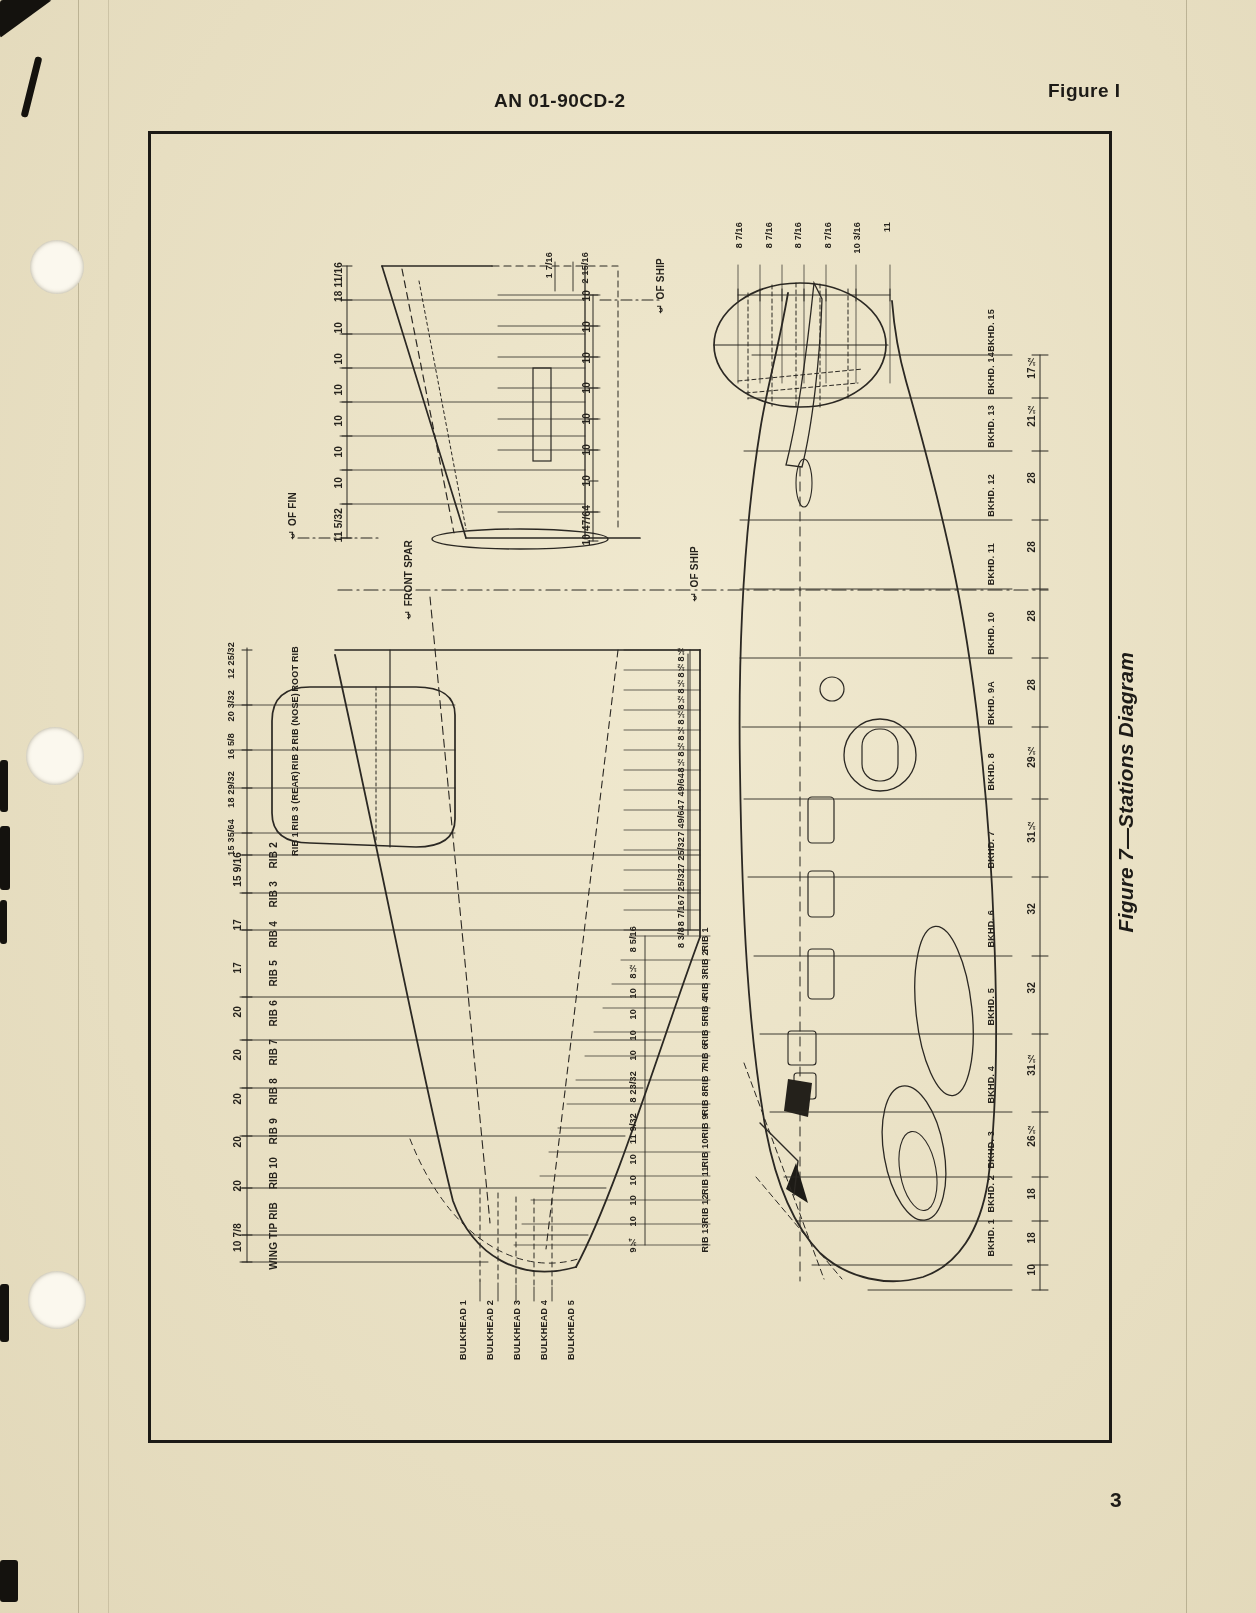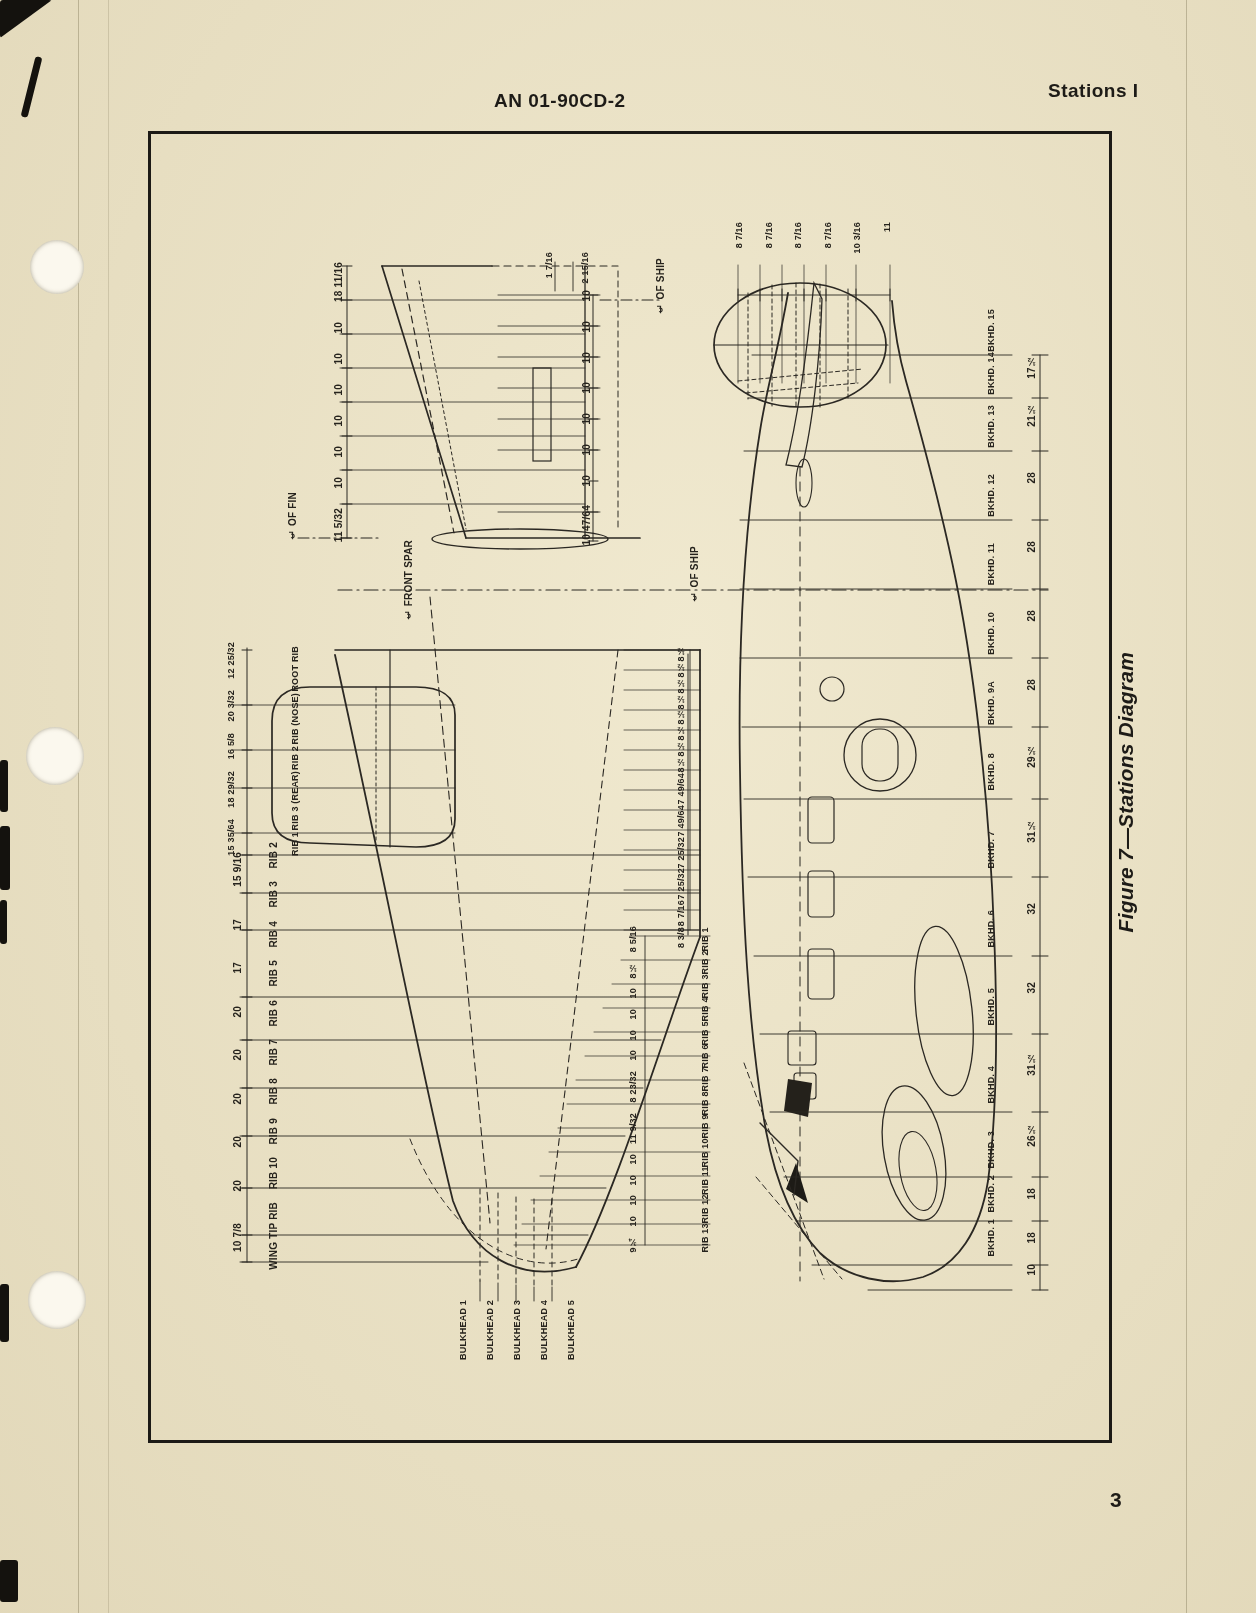"Stations I" div.hdr { text: Stations -> Figure }
